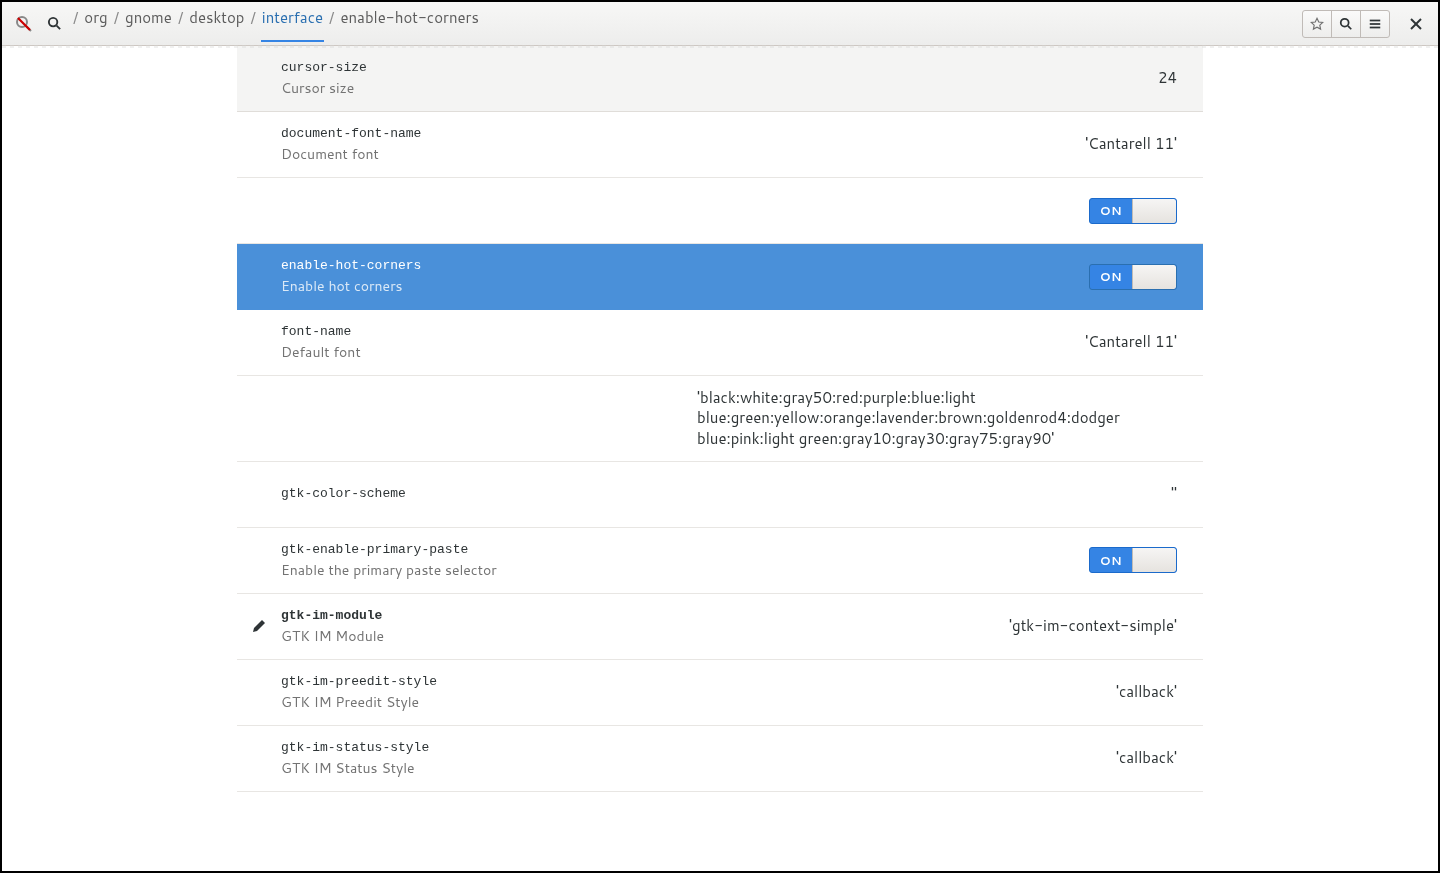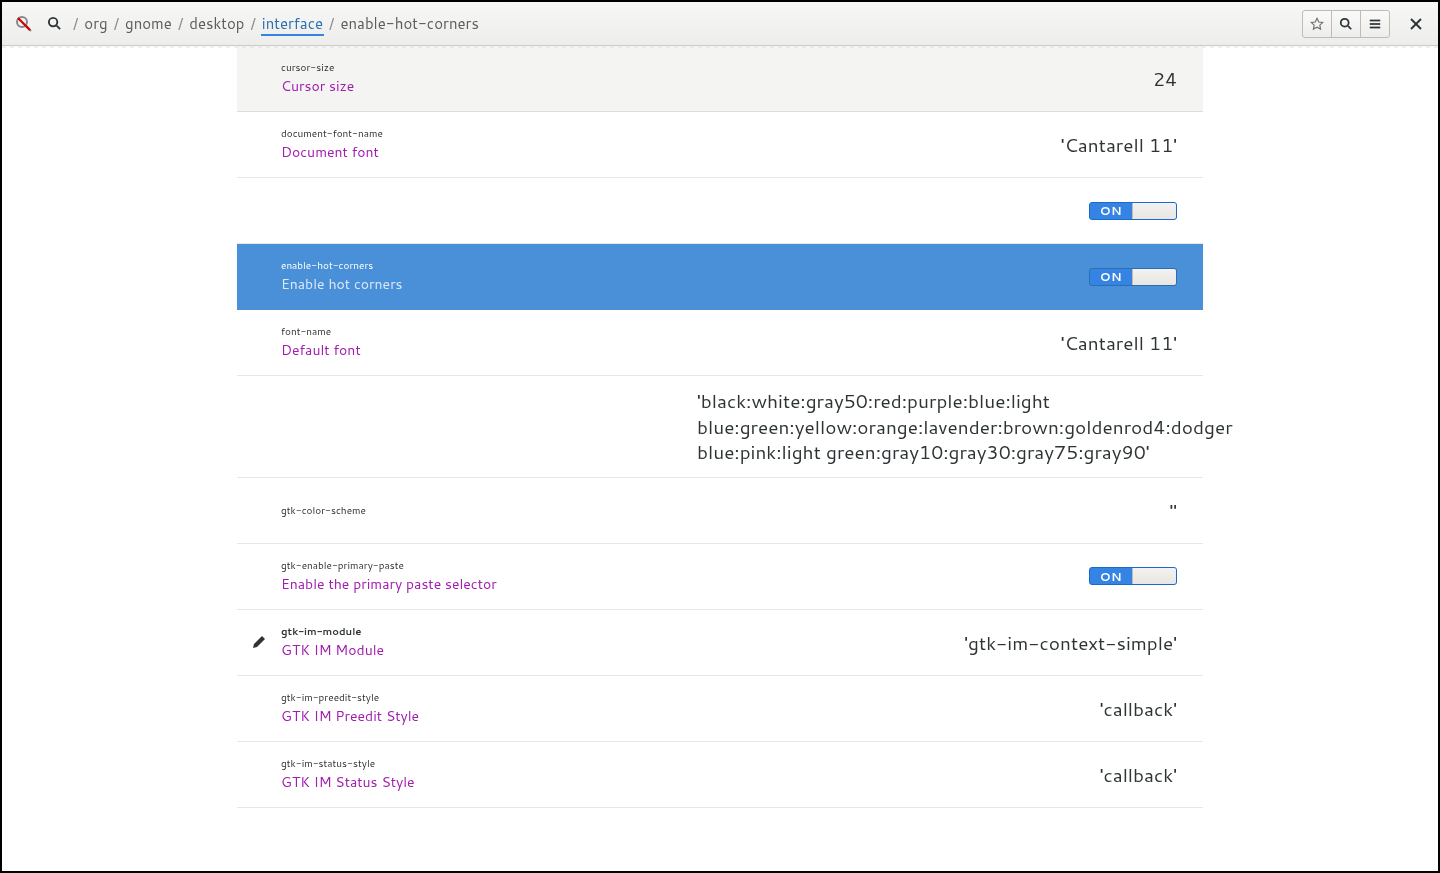"interface" .breadcrumb .crumb.active { padding-bottom: 0 -> 12px }
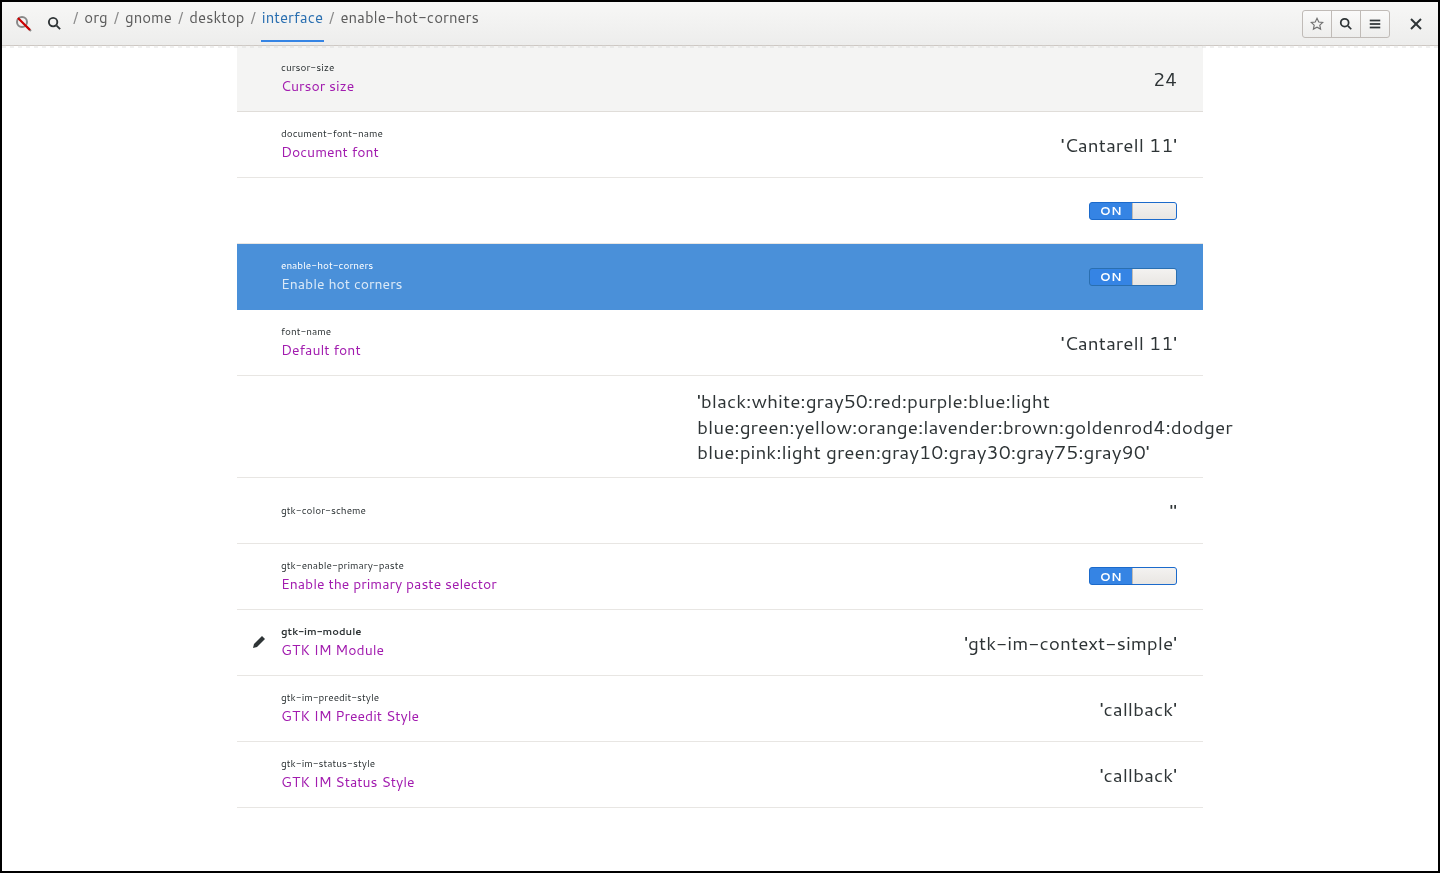"cursor-size" .row .key { font-family: none -> Liberation Mono, monospace; font-size: 10px -> 13px }
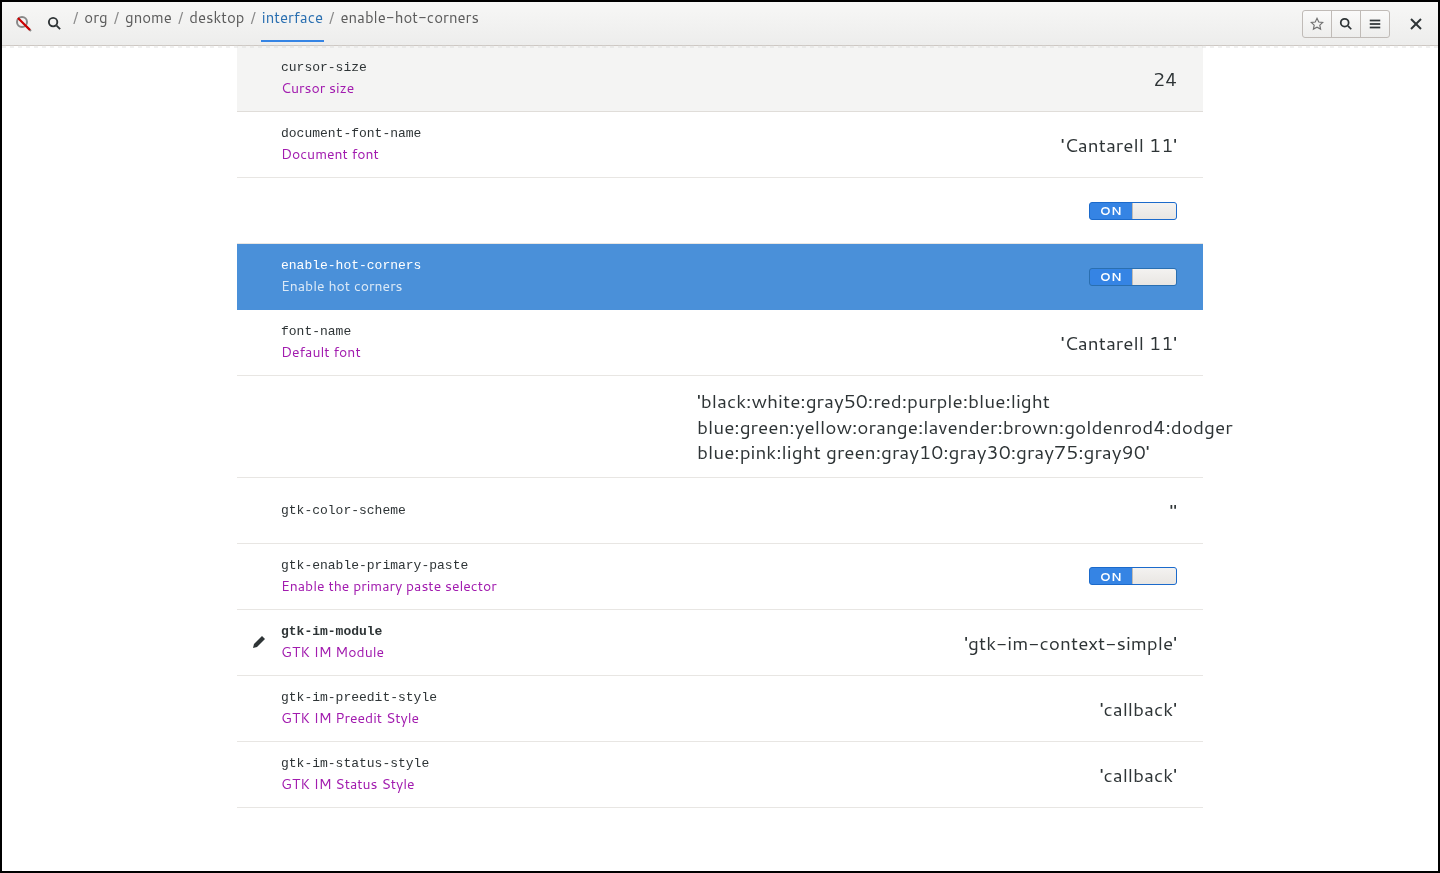"Cursor size" .row .summary { color: #a21caf -> #737373 }
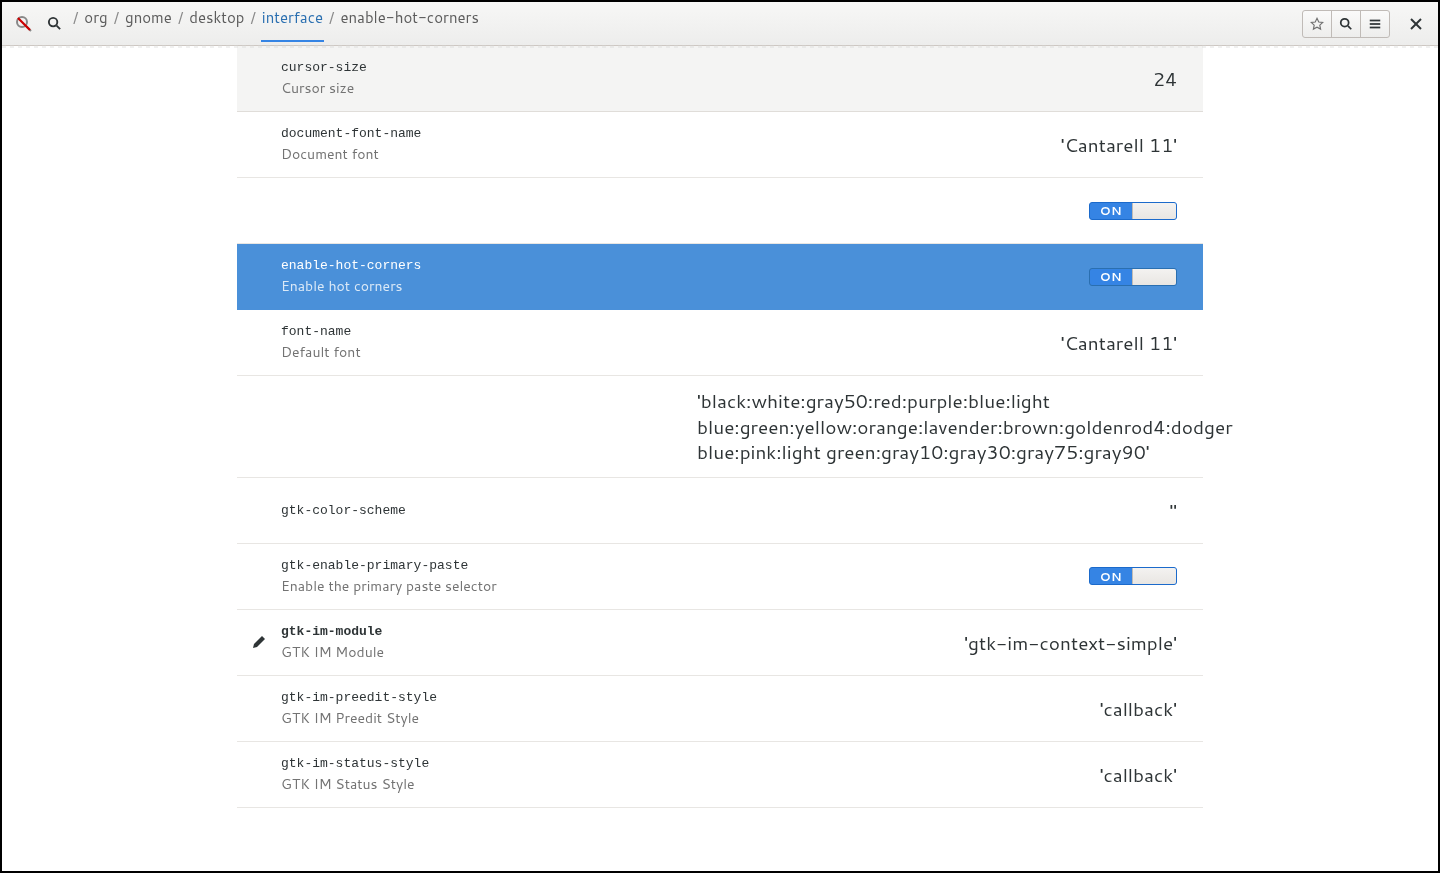"24" .row .value { font-size: 19px -> 15px }
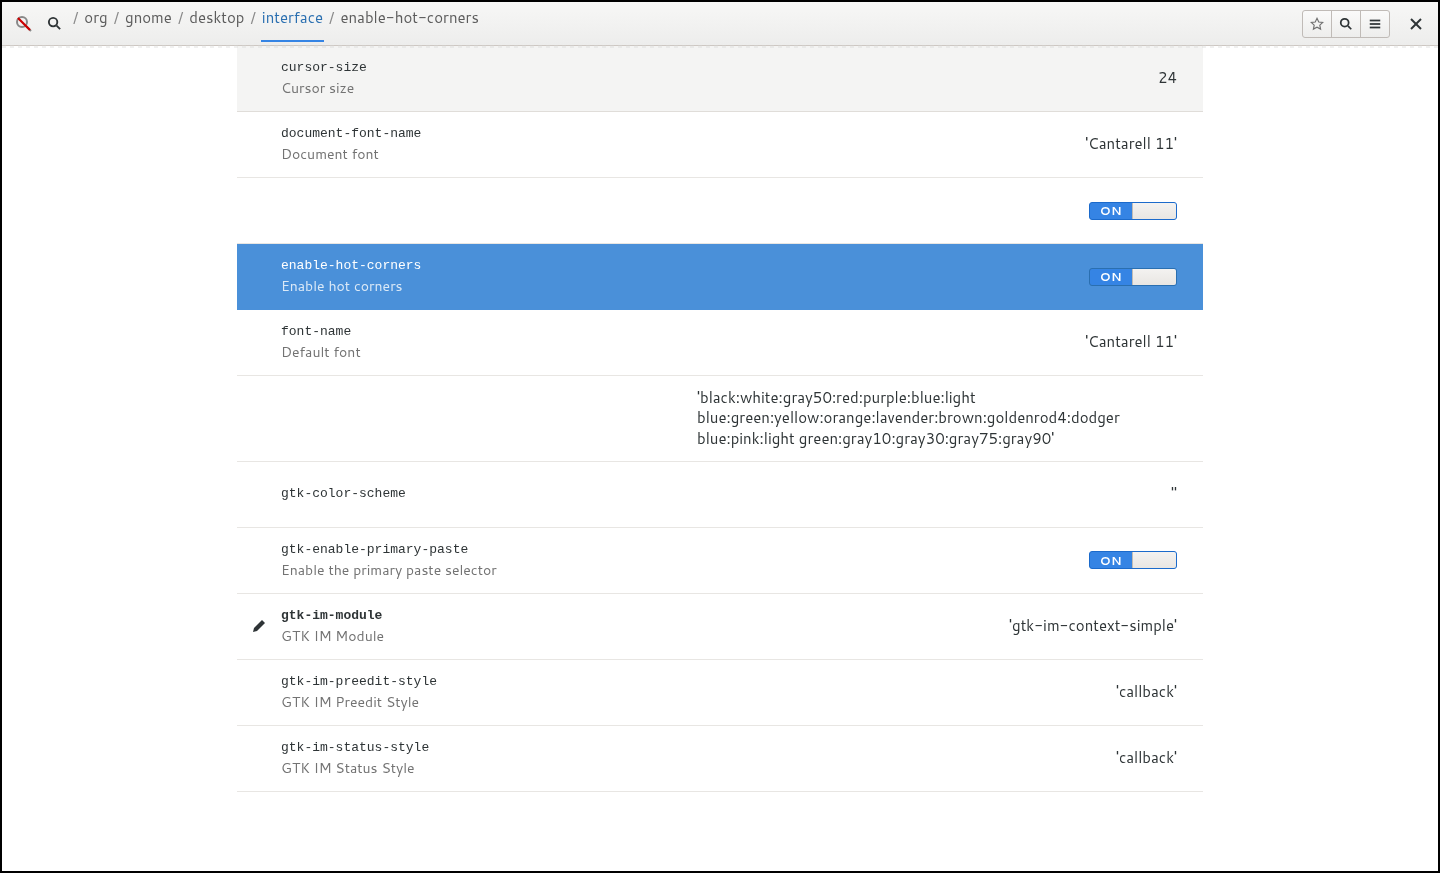"ON" .switch { height: 18px -> 26px }
